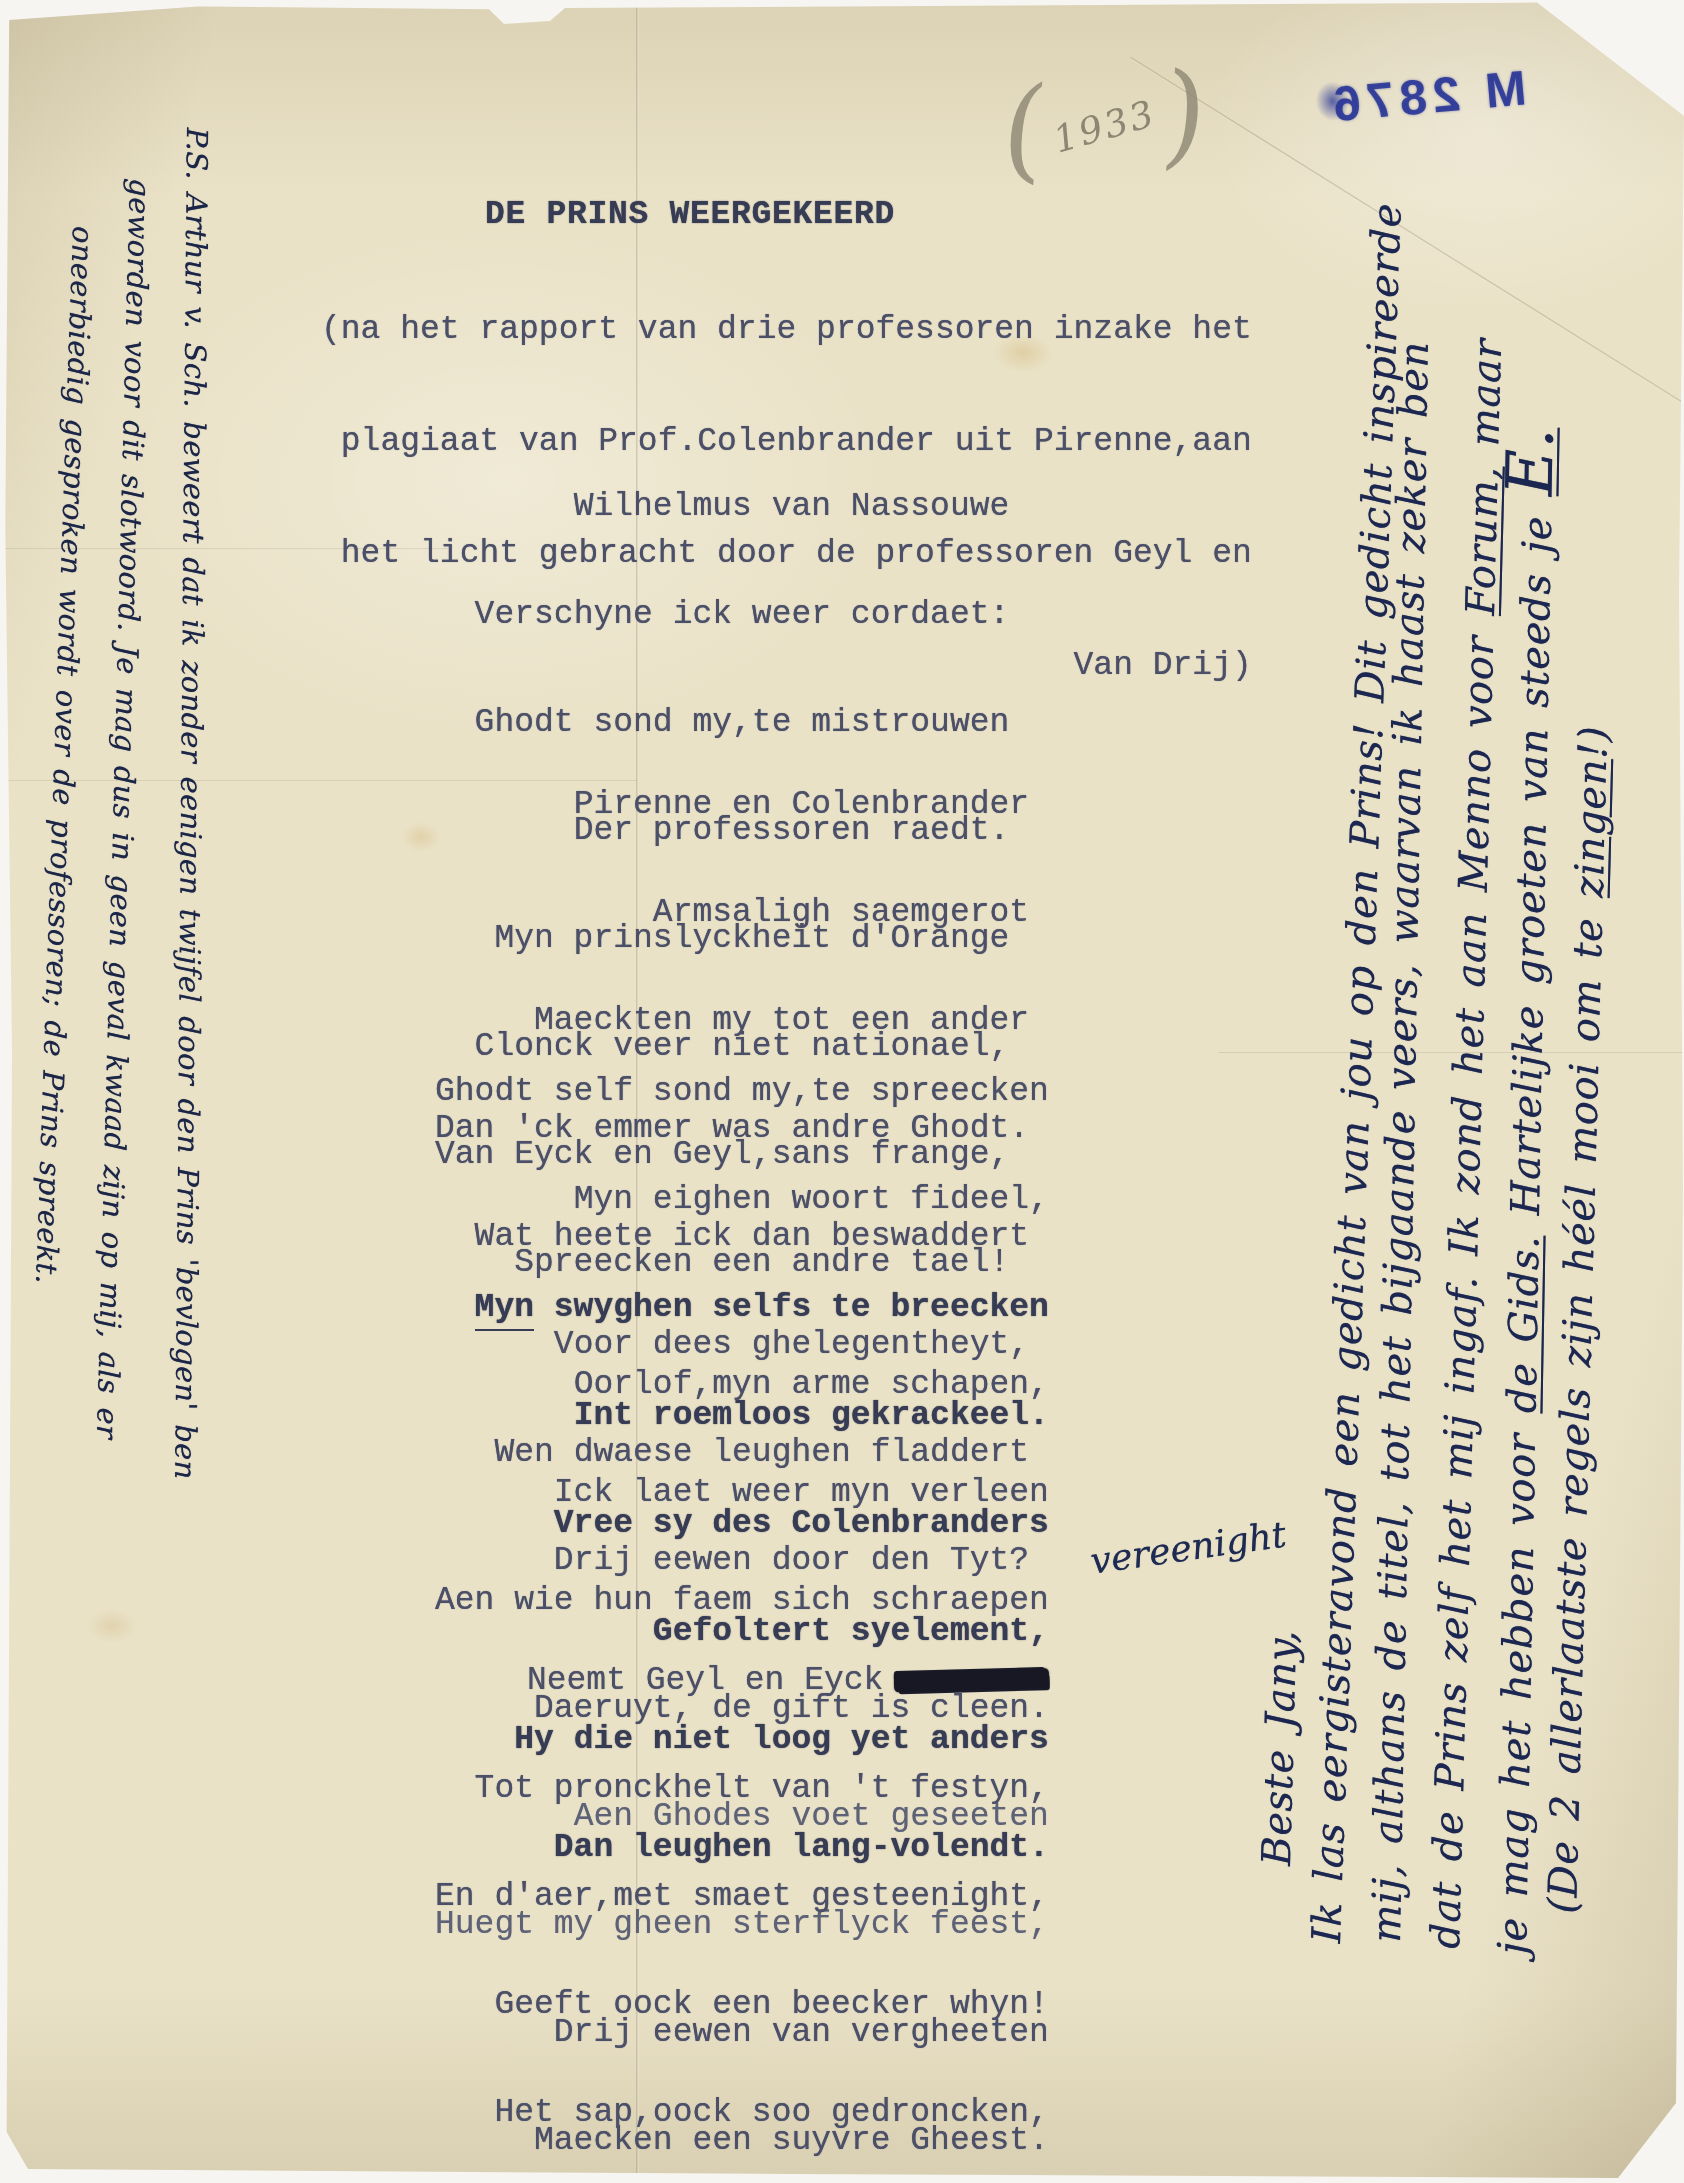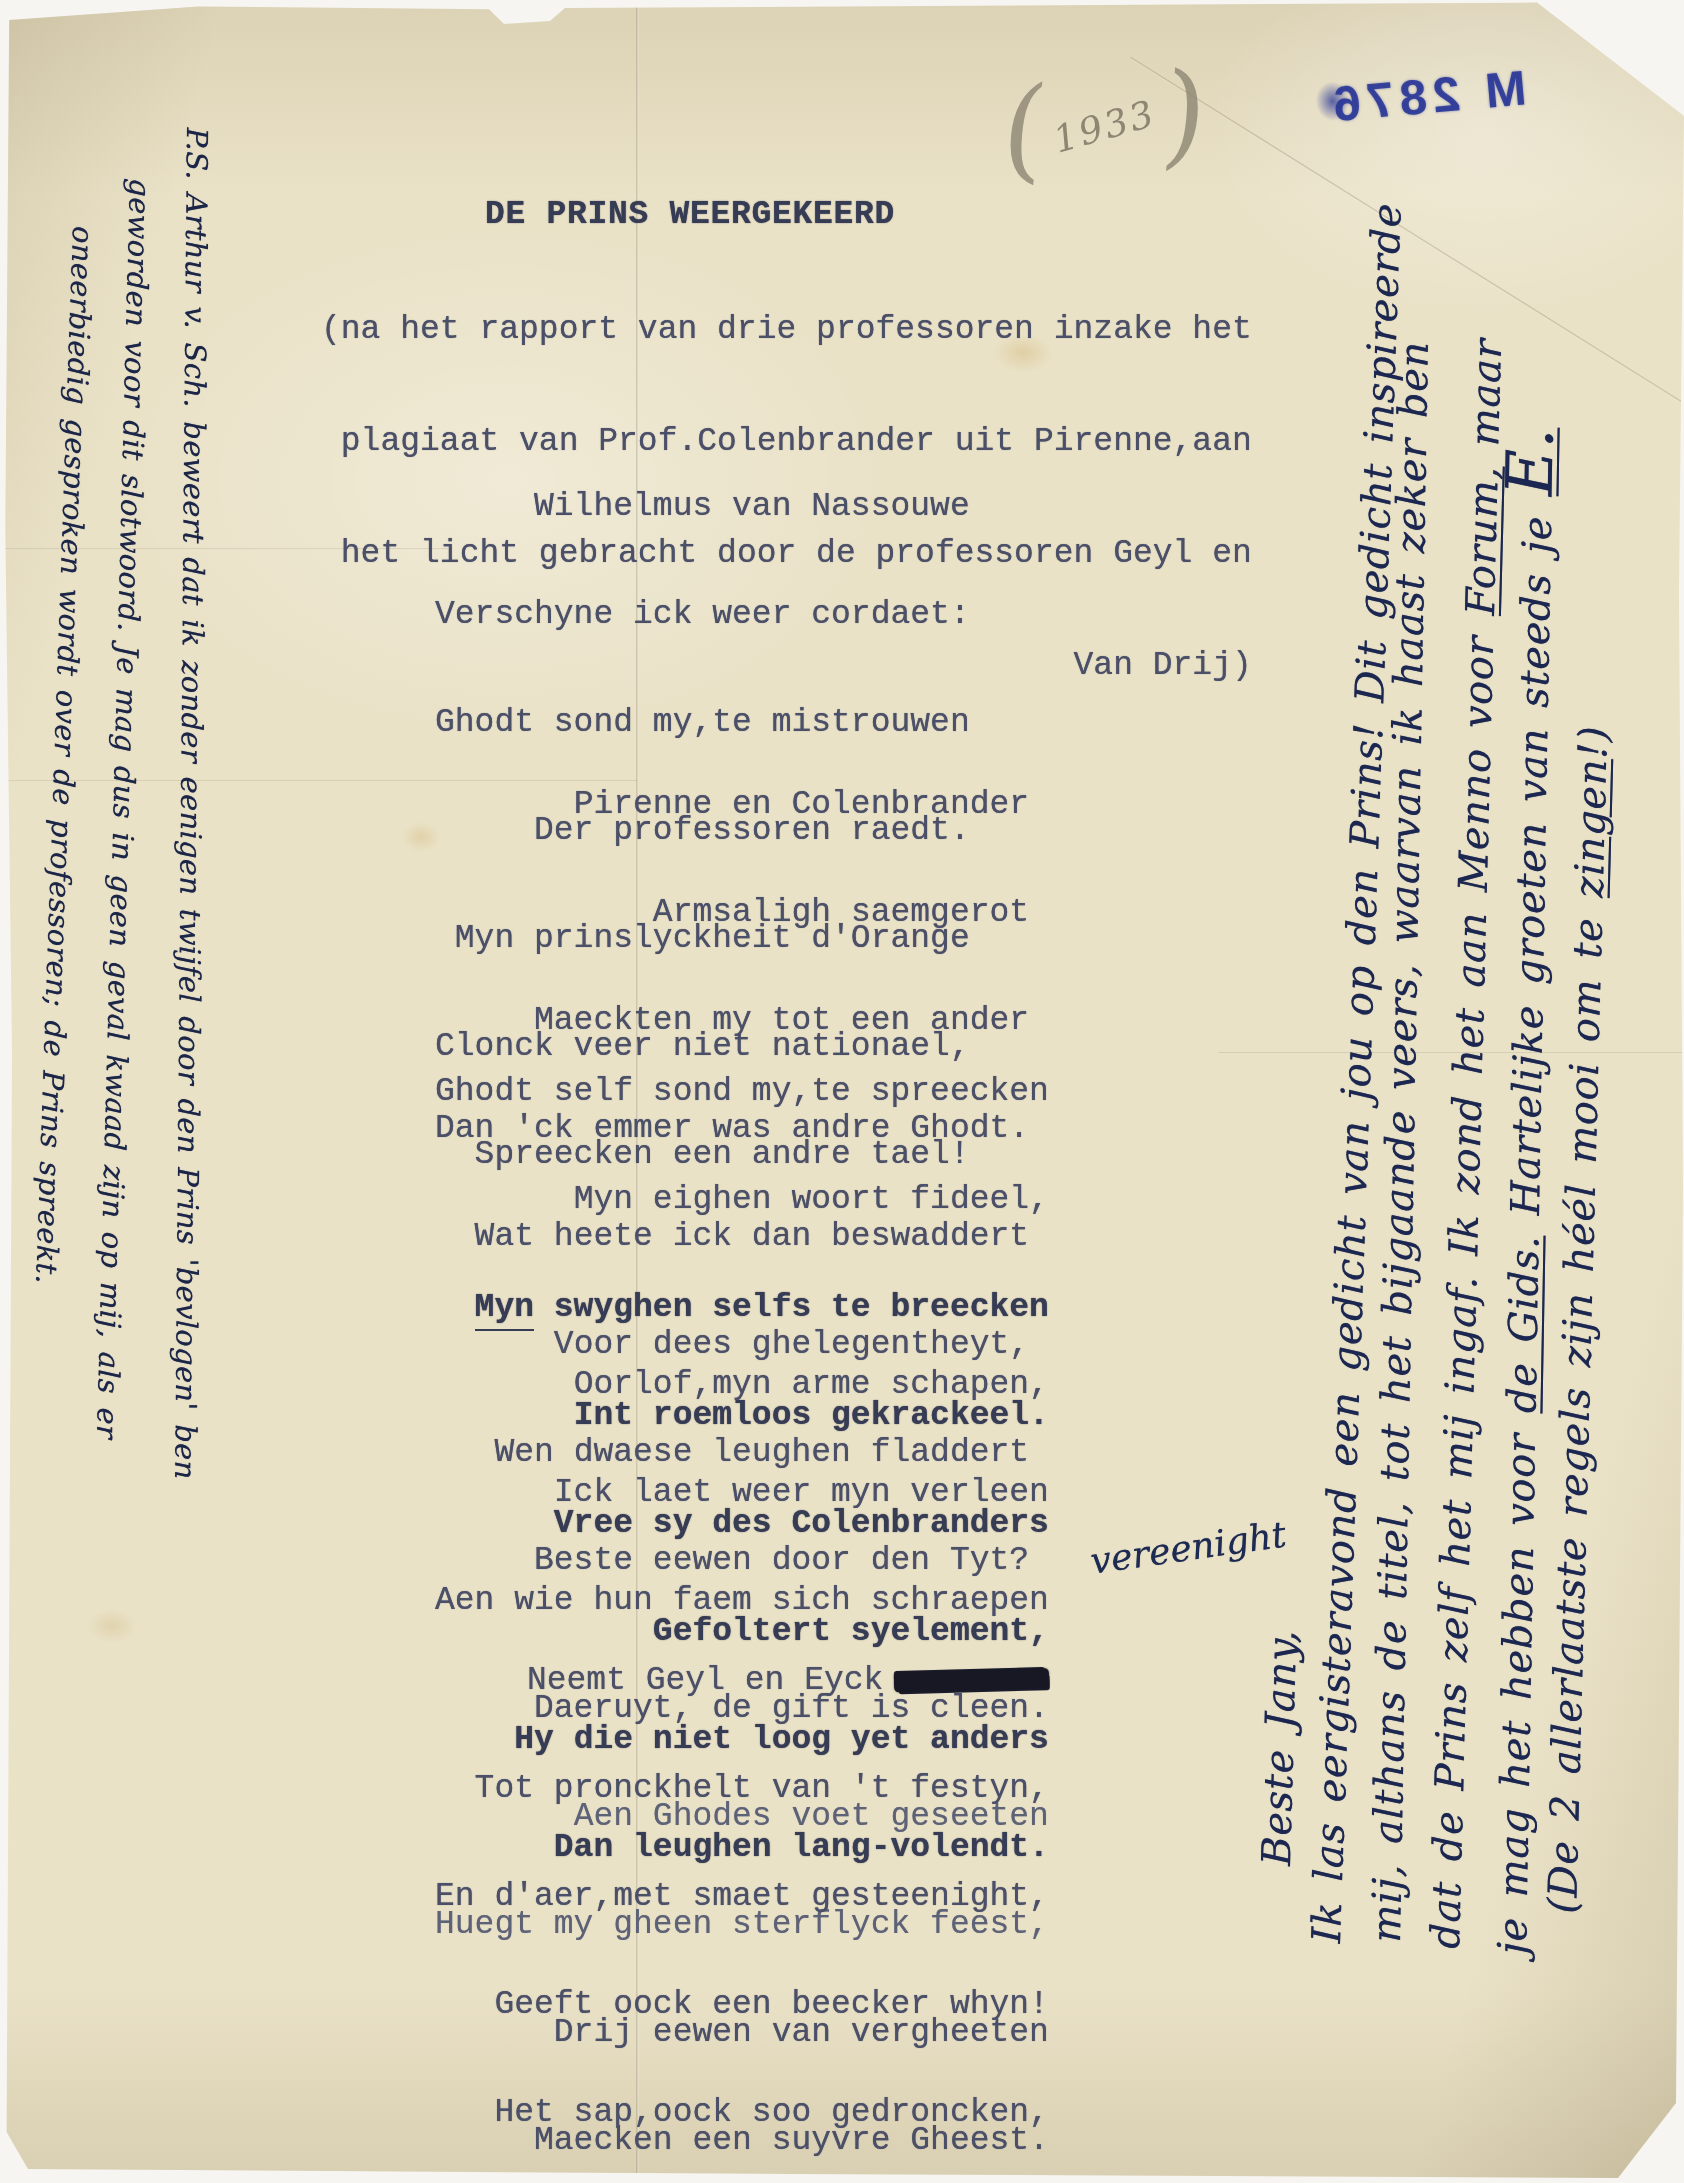"Van Eyck en Geyl,sans frange," div.tl { html: none -> <div>Van Eyck en Geyl,sans frange,</div> }
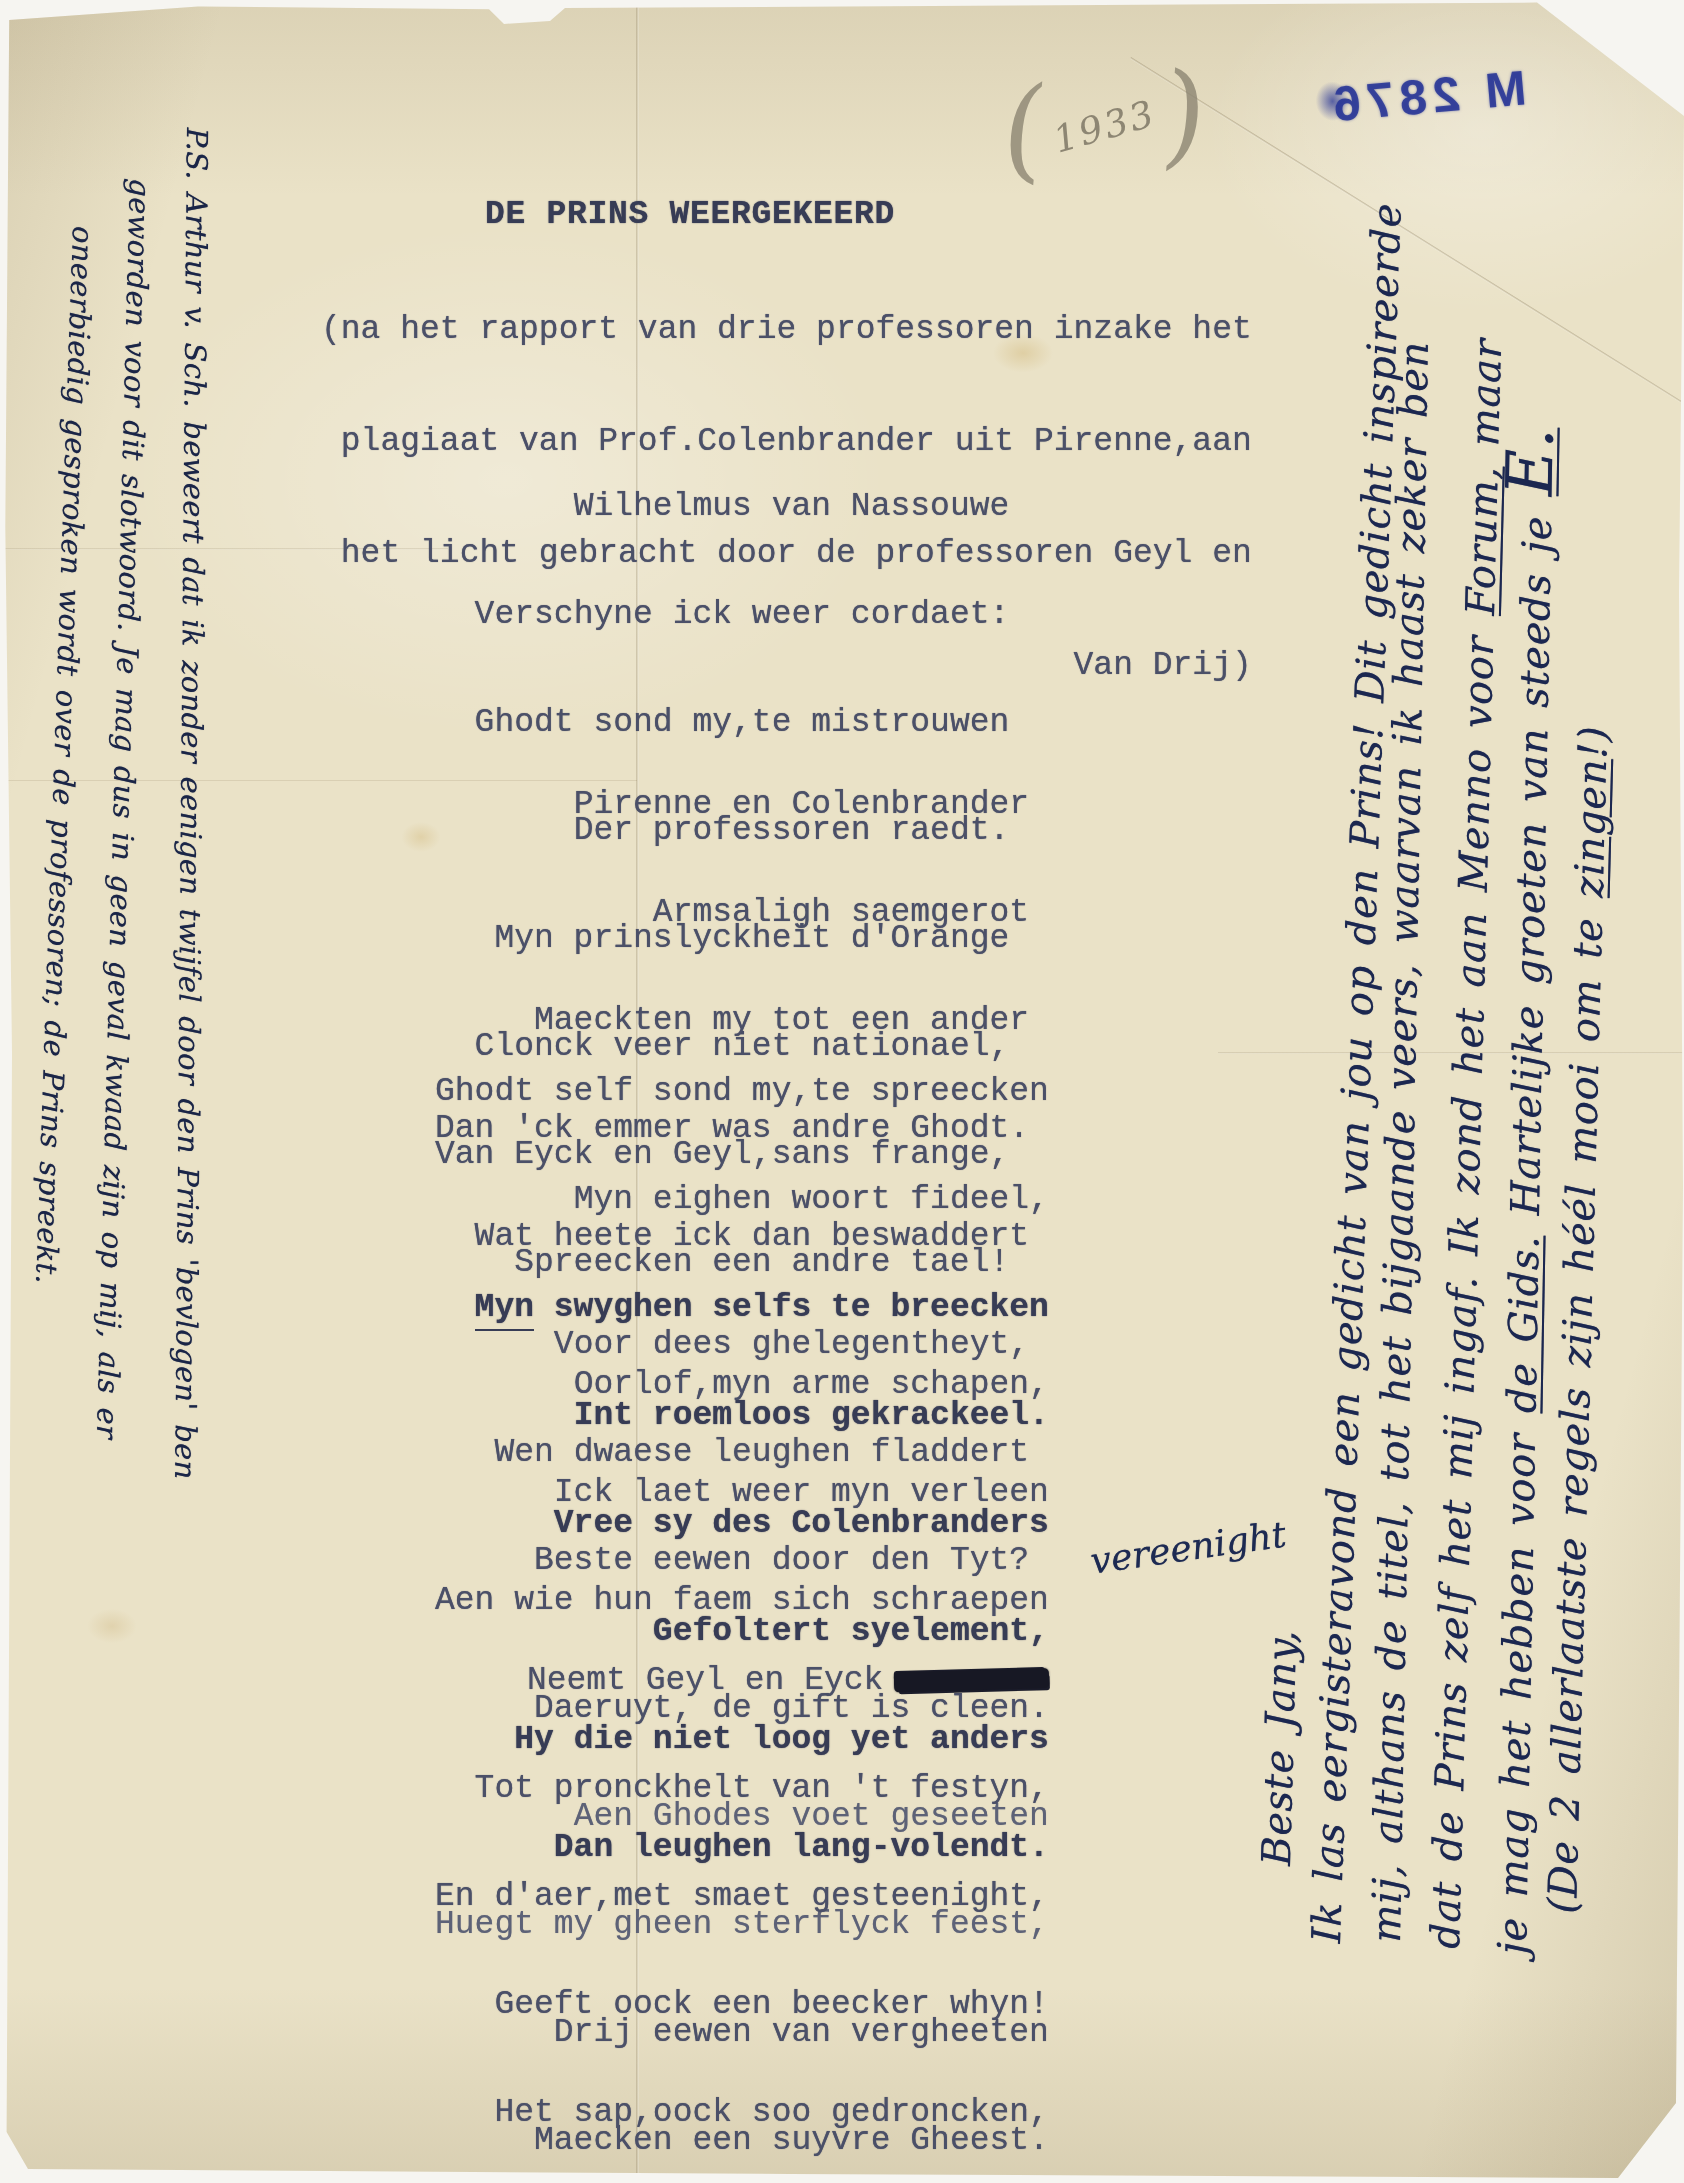"Beste eewen door den Tyt?" div.tl { text: Beste -> Drij }
